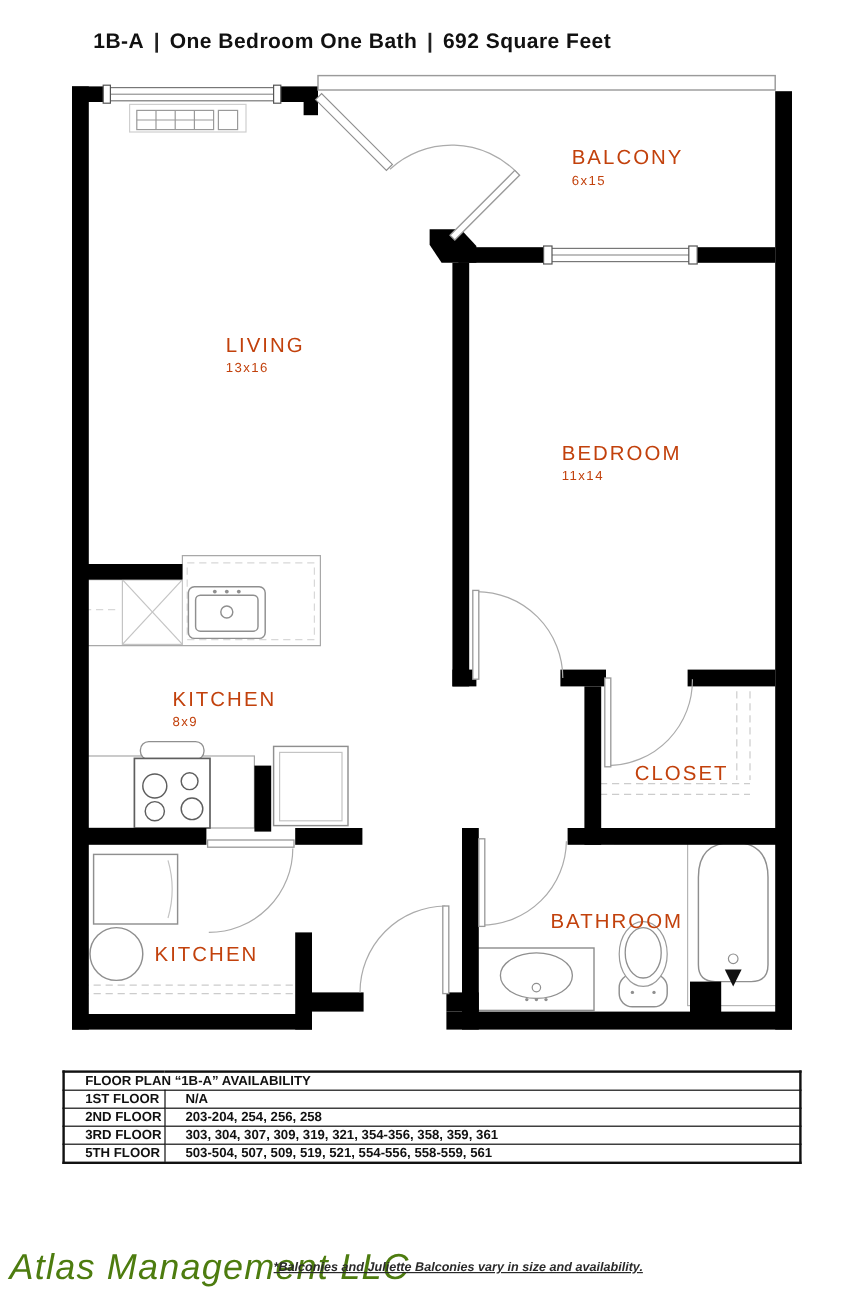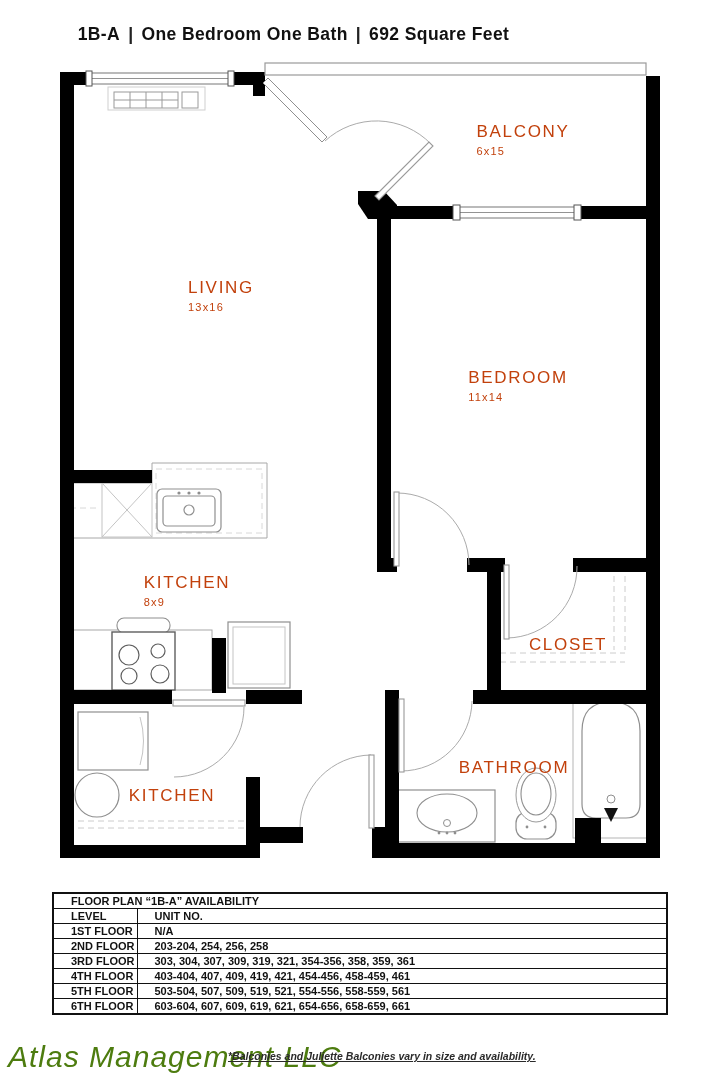"LEVEL" tr { html: <tr> <td>LEVEL</td> <td>UNIT NO.</td> </tr> -> none }
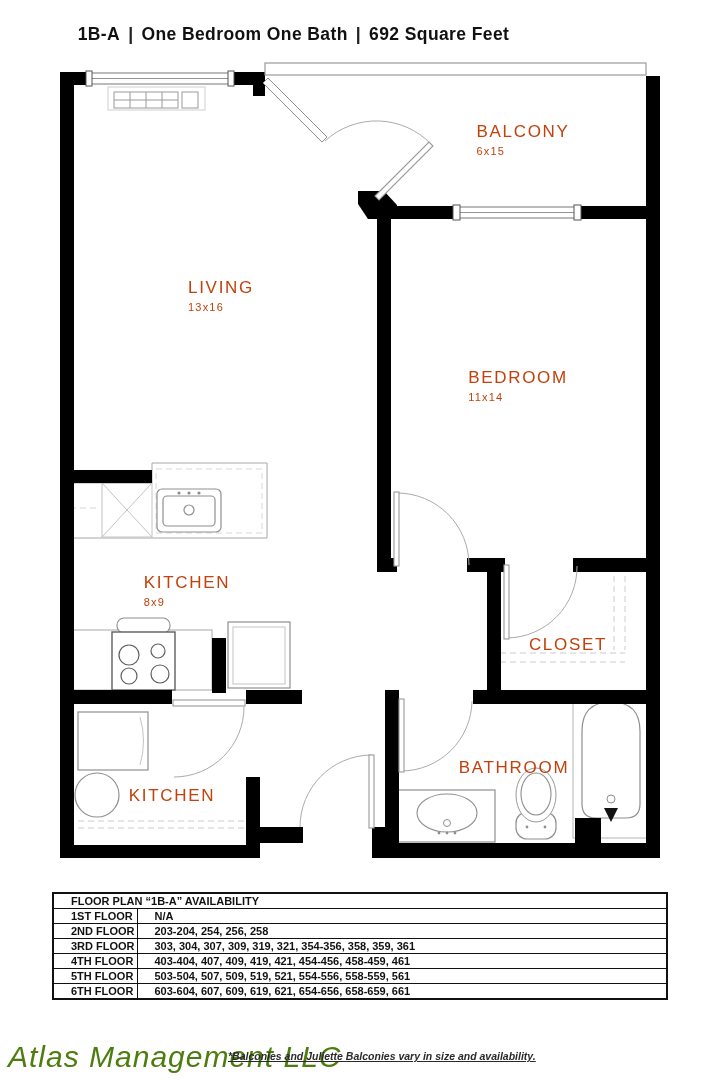"4TH FLOOR" tr { html: <tr> <td>4TH FLOOR</td> <td>403-404, 407, 409, 419, 421, 454-456, 458-459, 461</td> </tr> -> none }
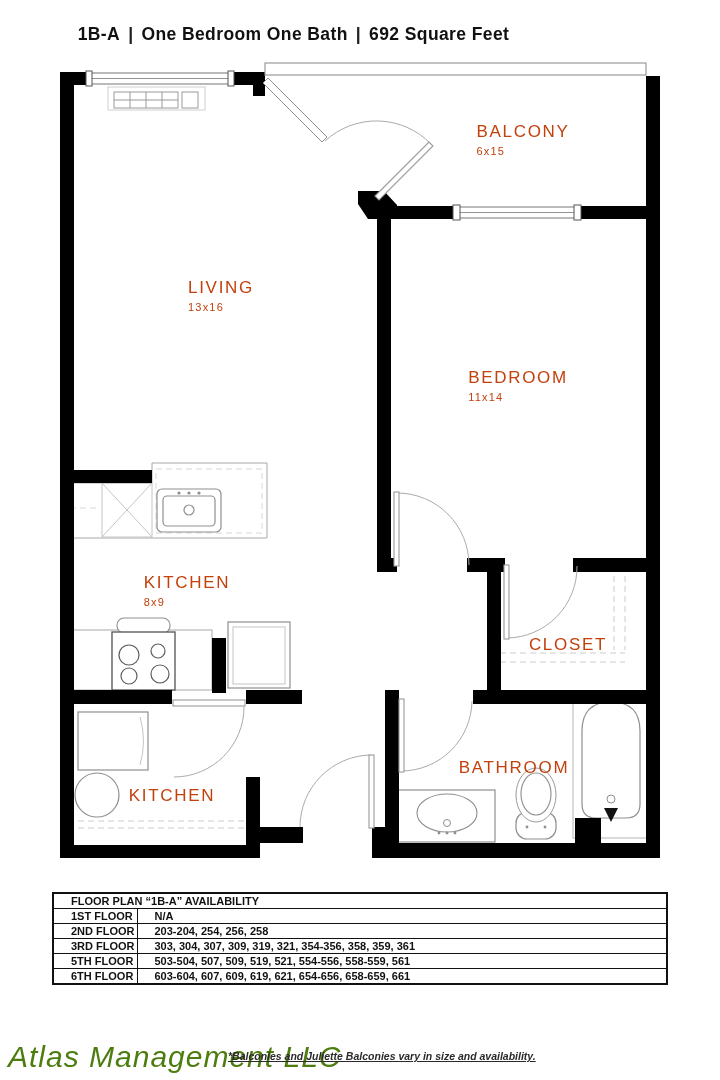"6TH FLOOR" tr { html: <tr> <td>6TH FLOOR</td> <td>603-604, 607, 609, 619, 621, 654-656, 658-659, 661</td> </tr> -> none }
